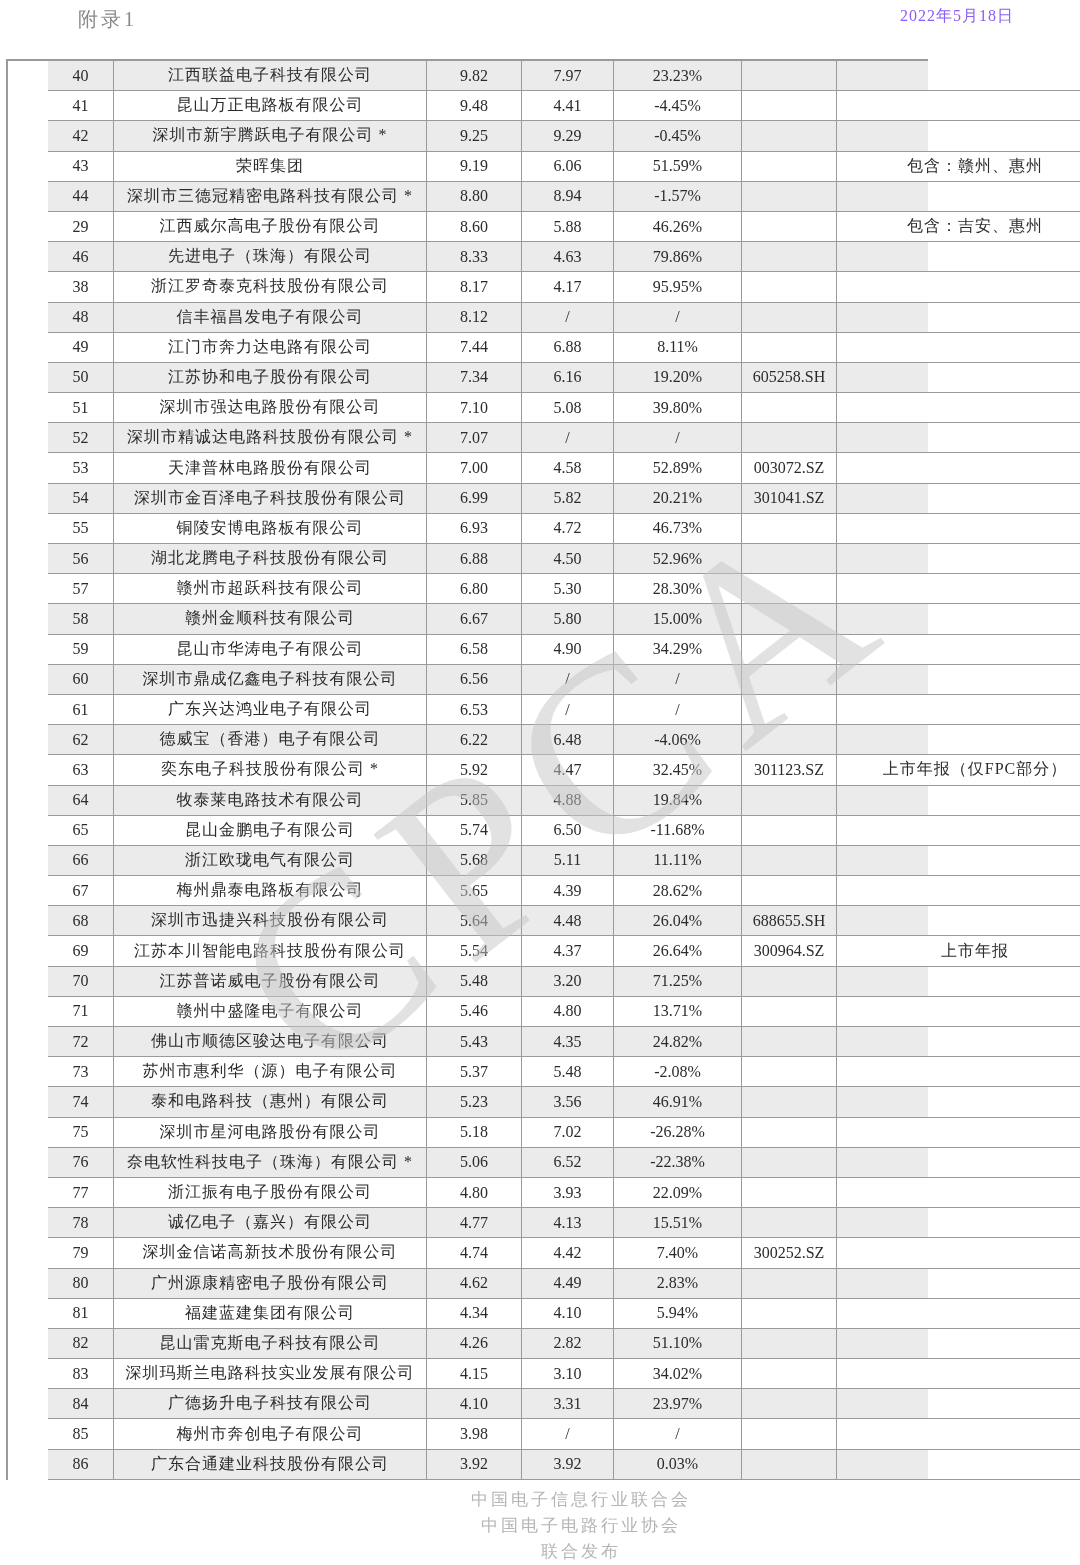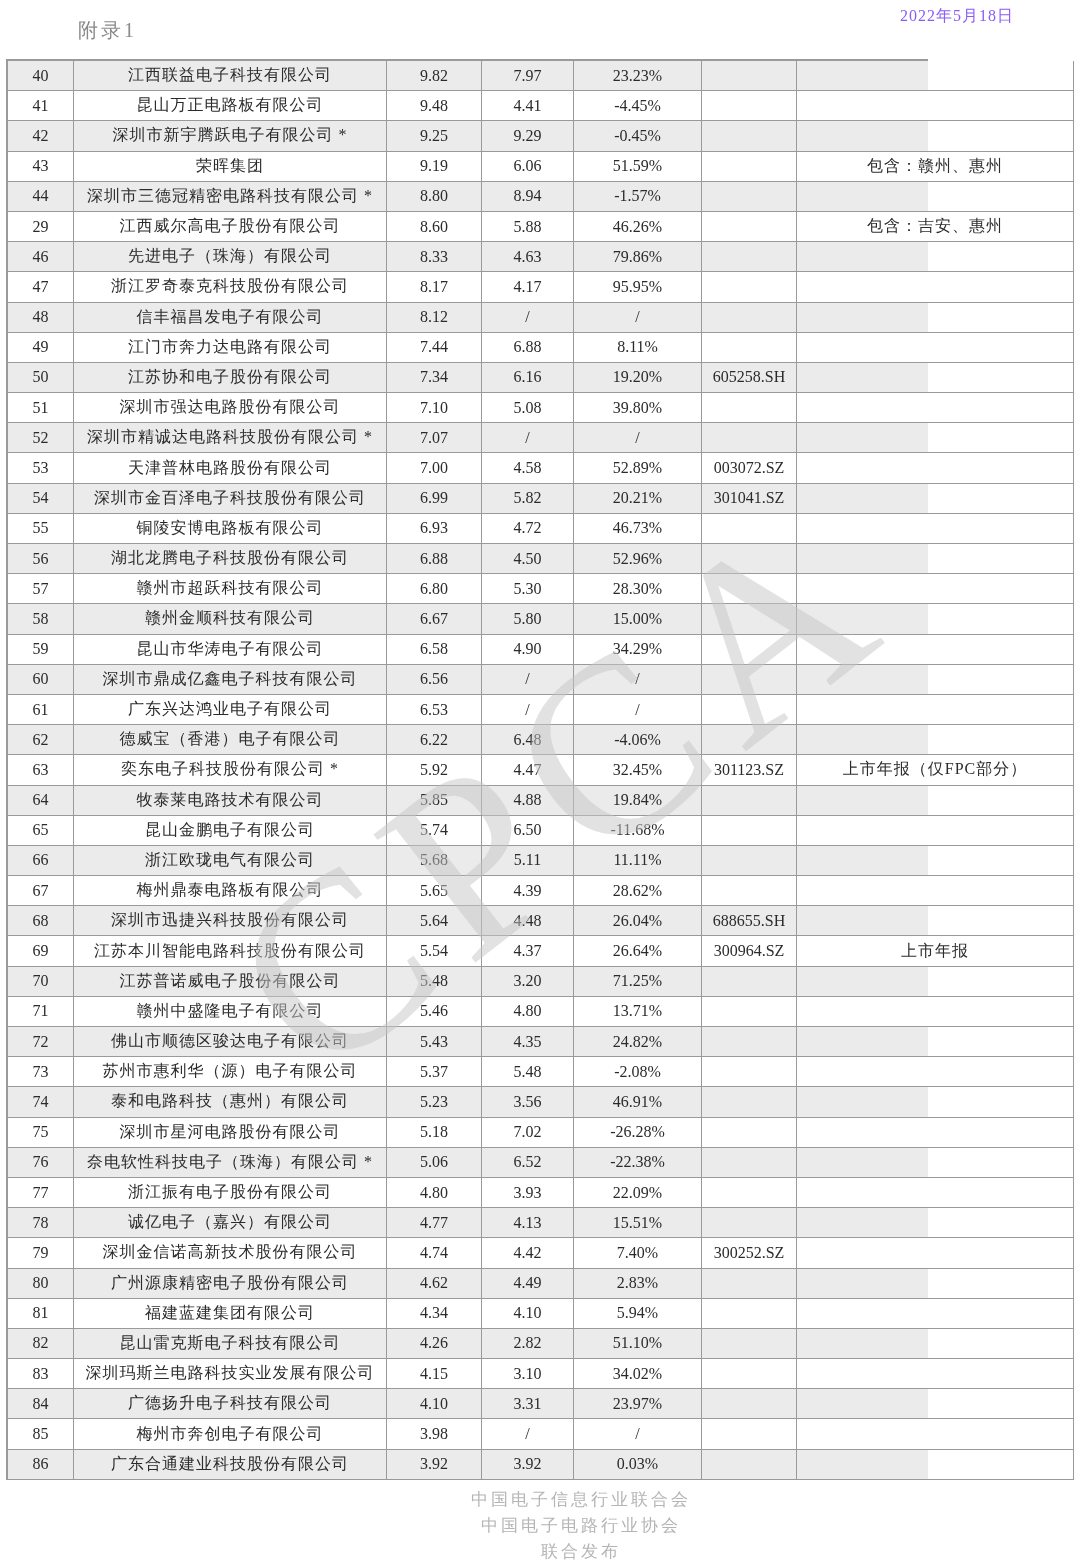"附录1" .hdr-label { margin-top: 11px -> none }
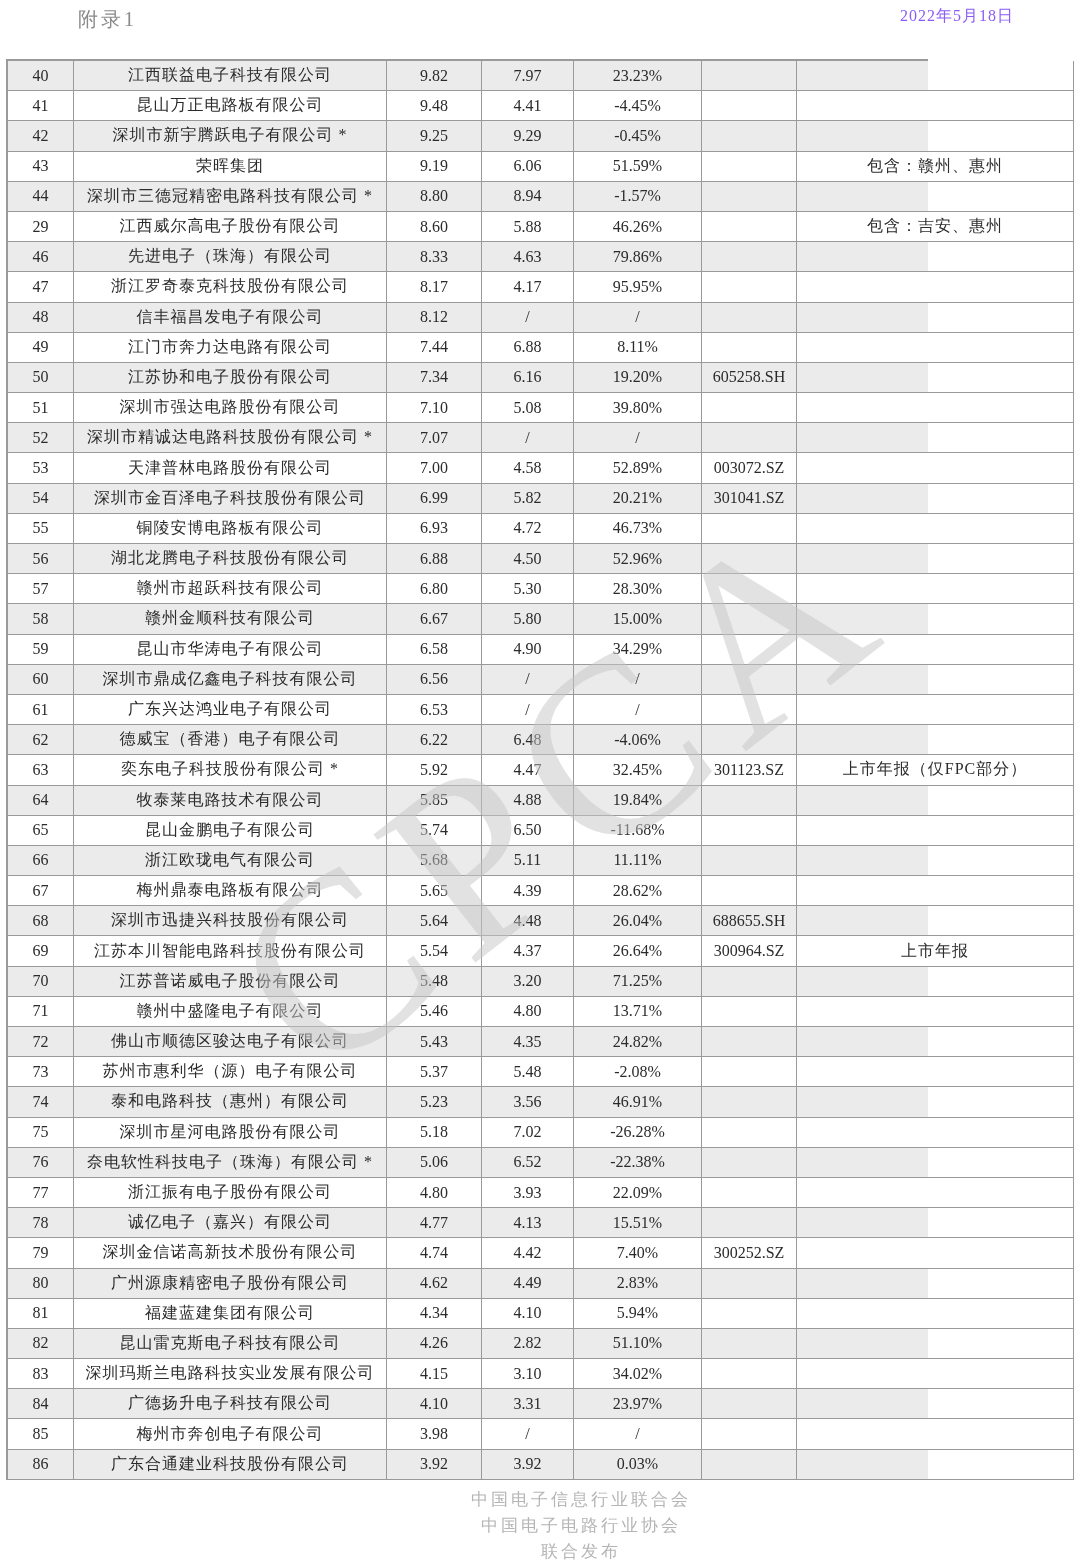"40" .rank-table { padding-left: none -> 40px }
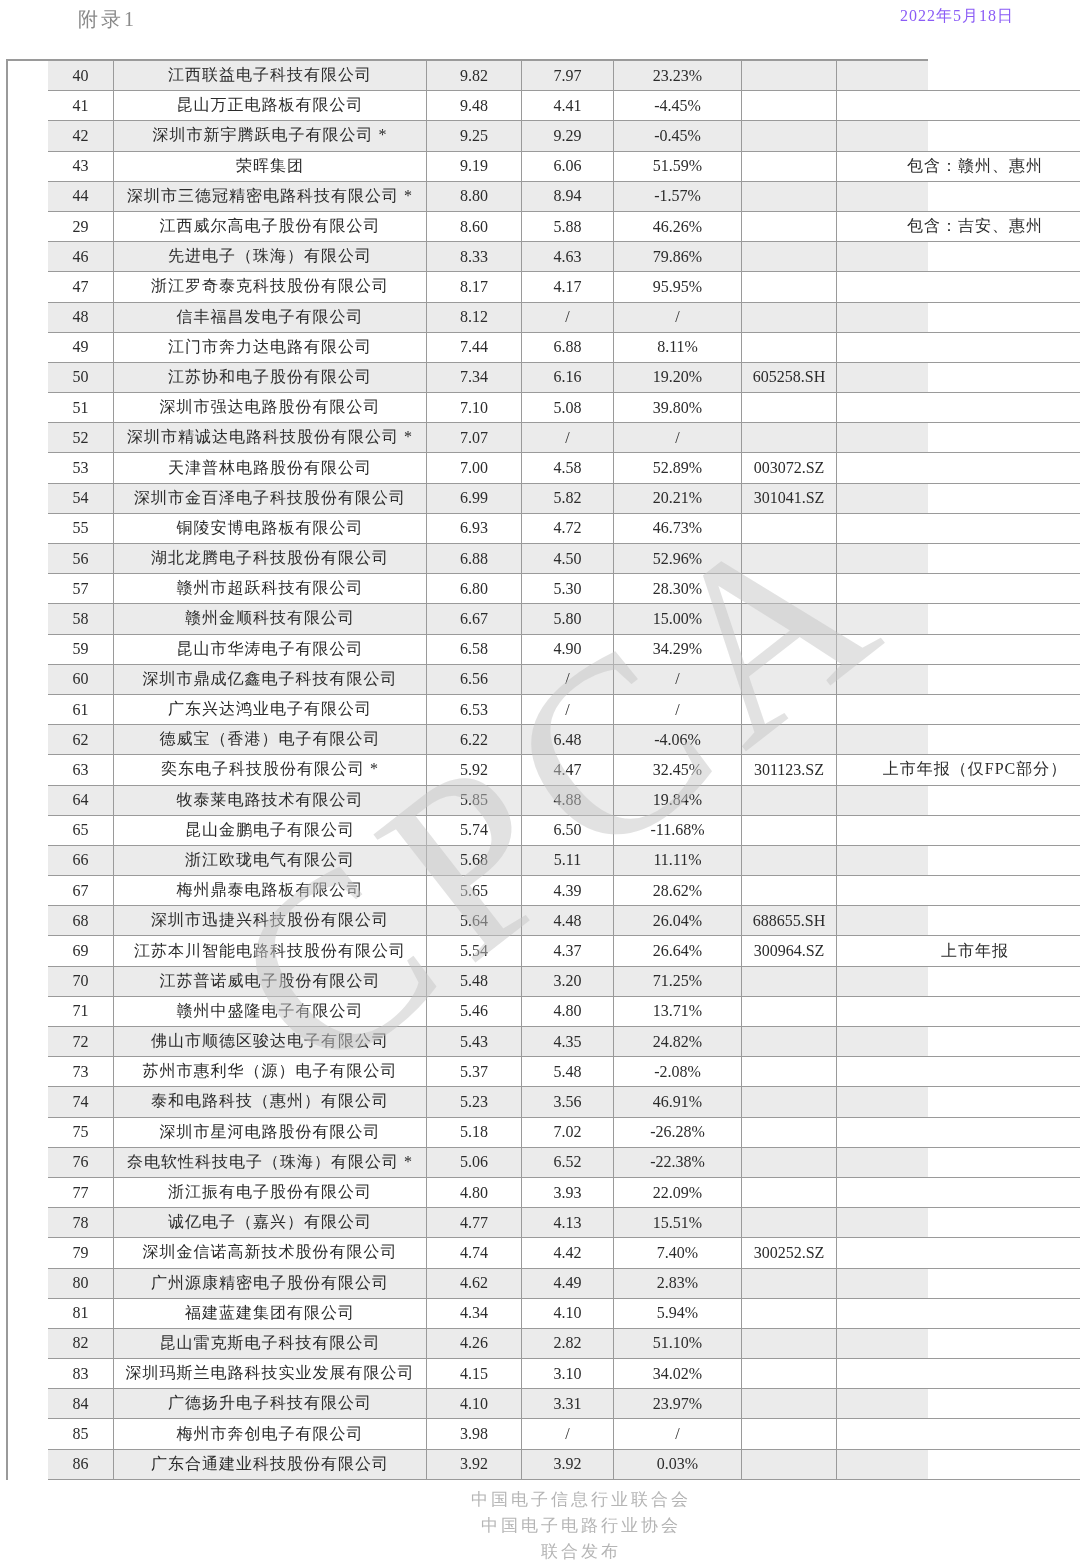"47" div.t-cell { text: 47 -> 38 }
